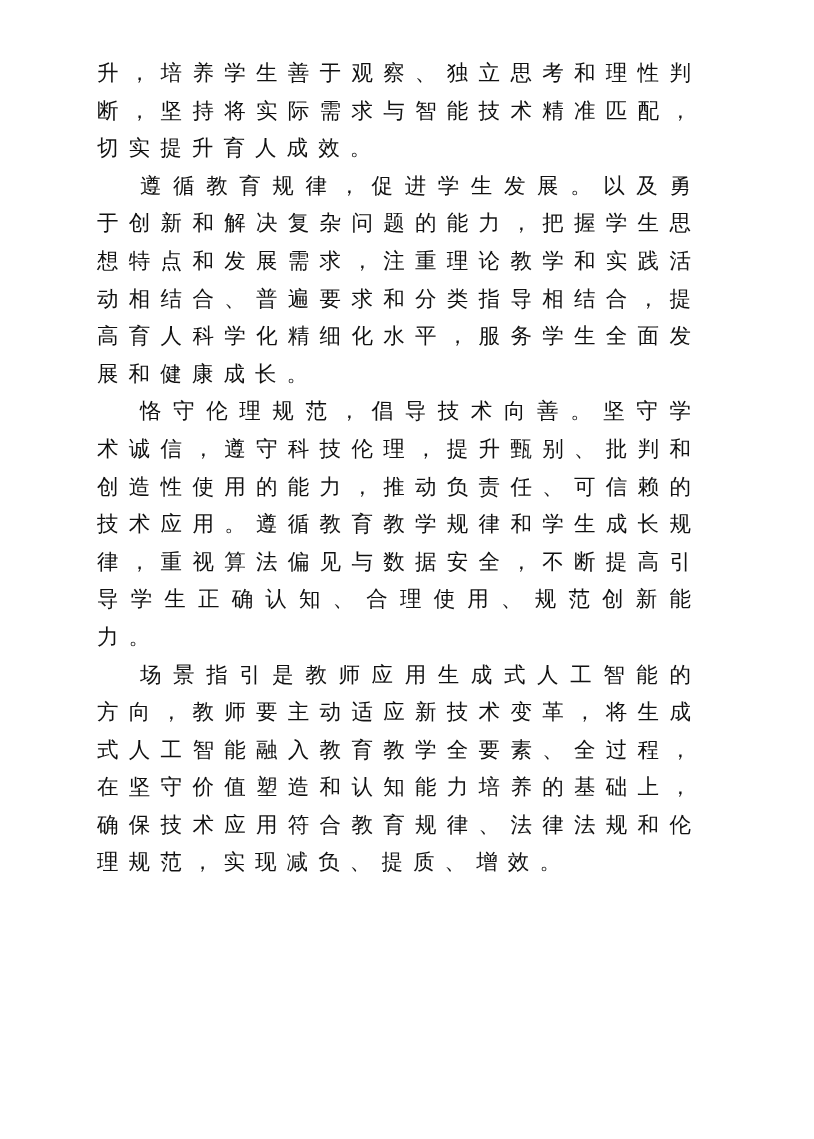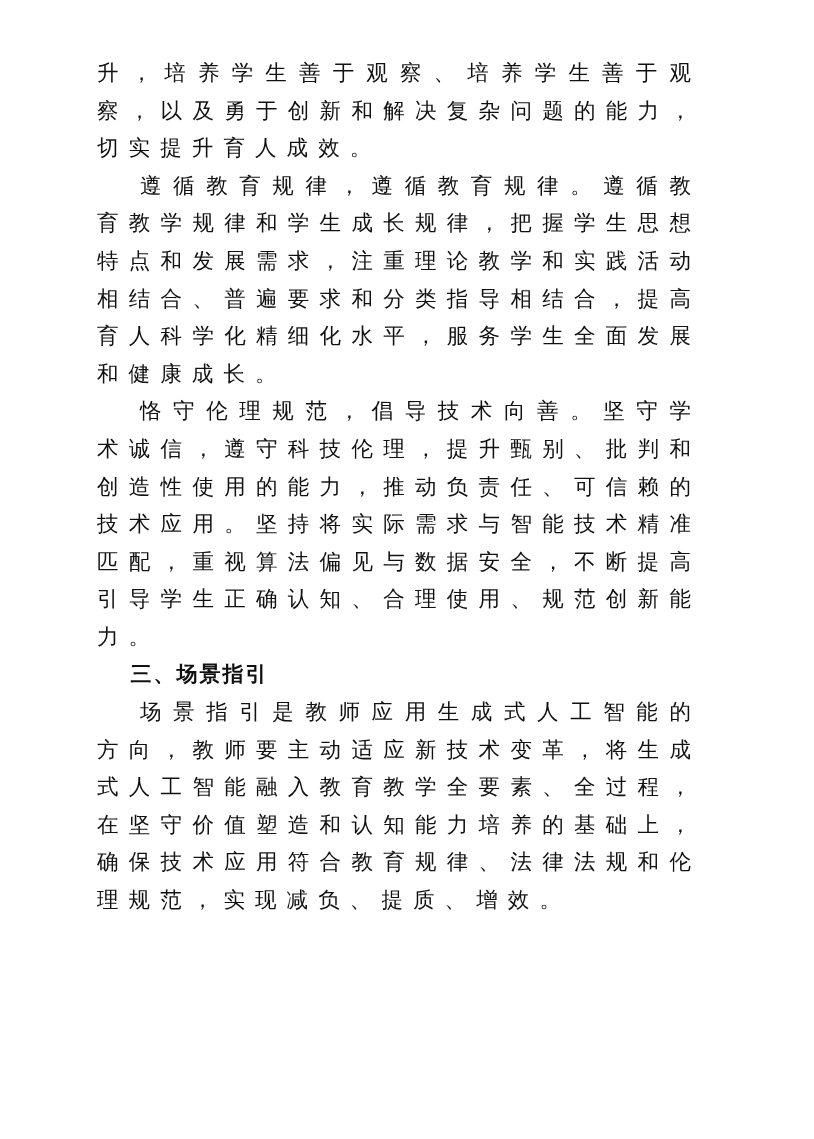"升，培养学生善于观察、培养学生善于观察，以及勇于创新和解决复杂问题的能力，切实提" p.para { text: 培养学生善于观察，以及勇于创新和解决复杂问题的能力 -> 独立思考和理性判断，坚持将实际需求与智能技术精准匹配 }
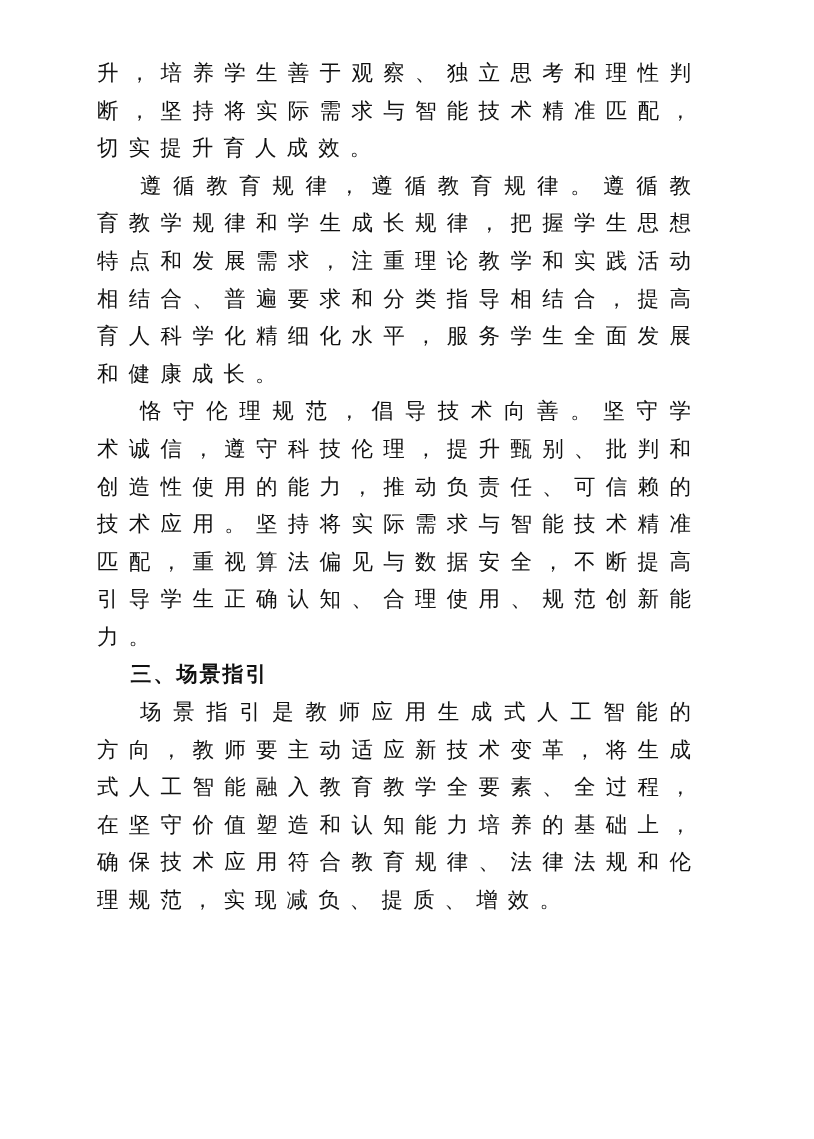"遵循教育规律，遵循教育规律。遵循教育教学规律和学生成长规律，把握学生思想特点和发" p.para { text: 遵循教育规律。遵循教育教学规律和学生成长规律 -> 促进学生发展。以及勇于创新和解决复杂问题的能力 }
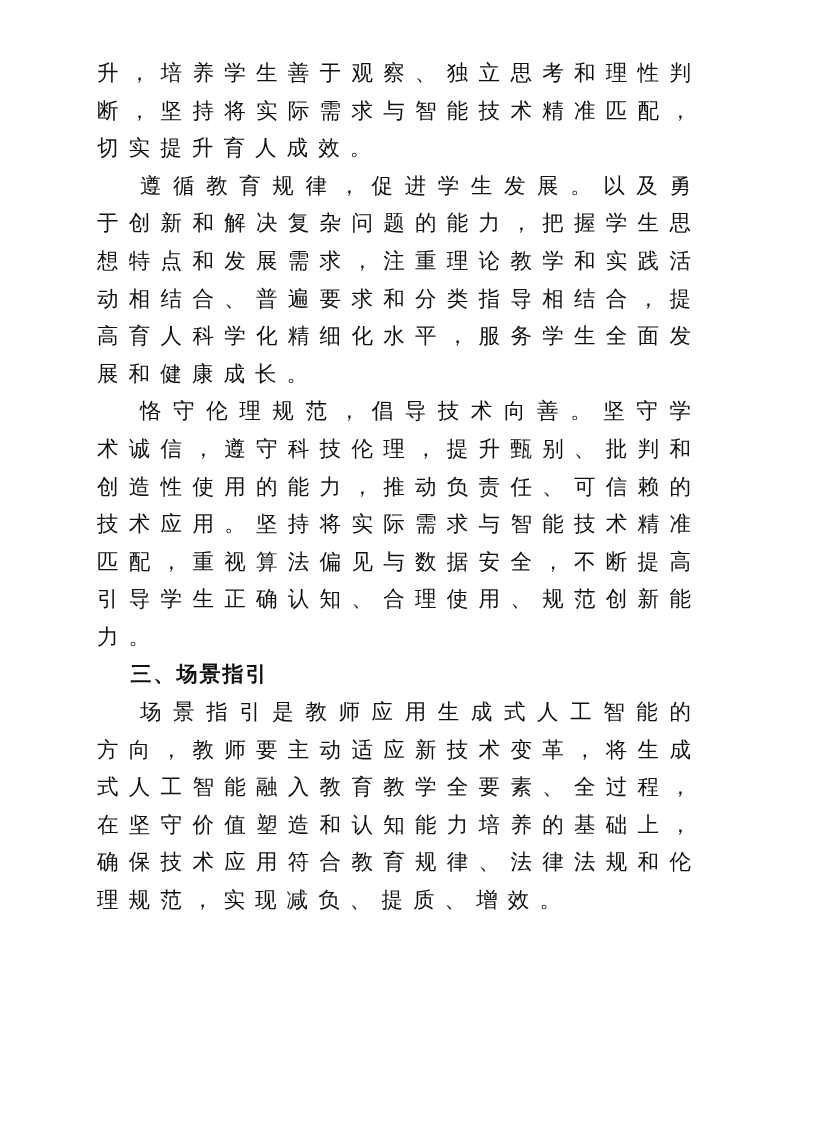"恪守伦理规范，倡导技术向善。坚守学术诚信，遵守科技伦理，提升甄别、批判和创造性使" p.para { text: 坚持将实际需求与智能技术精准匹配 -> 遵循教育教学规律和学生成长规律 }
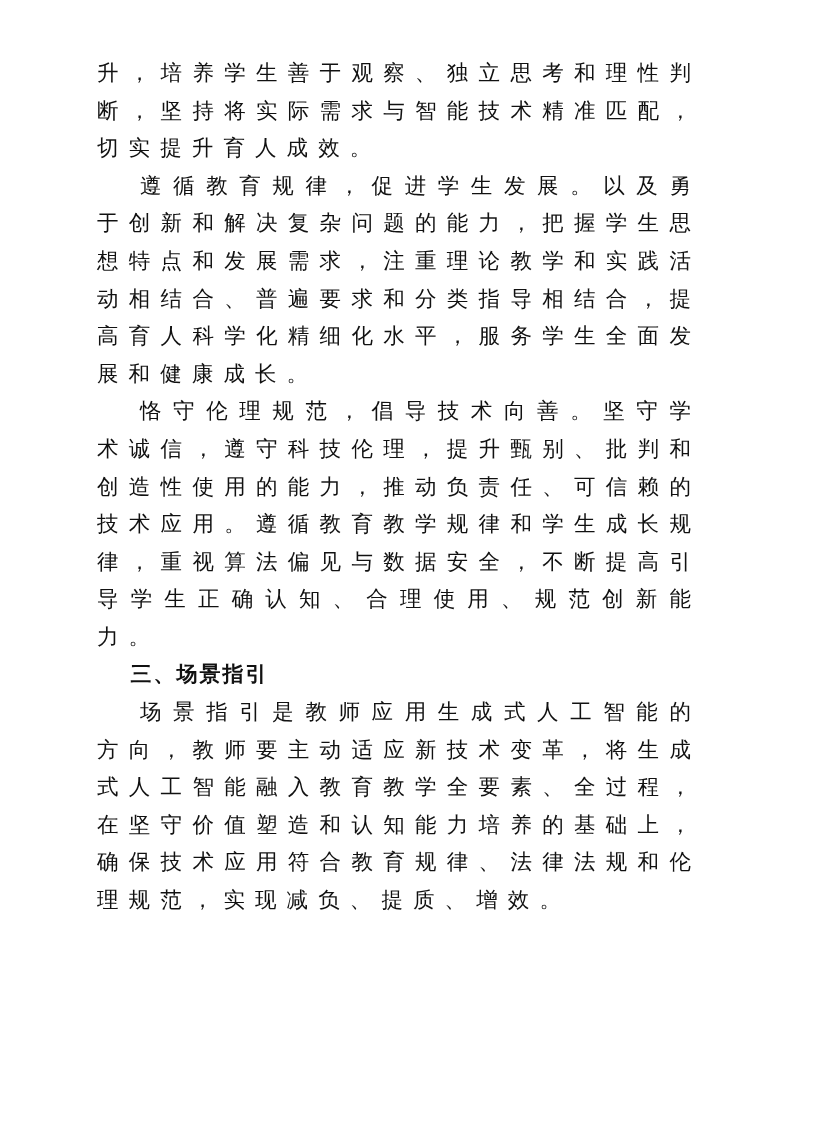"三、场景指引" h2.heading { html: <h2>三、场景指引</h2> -> none }
